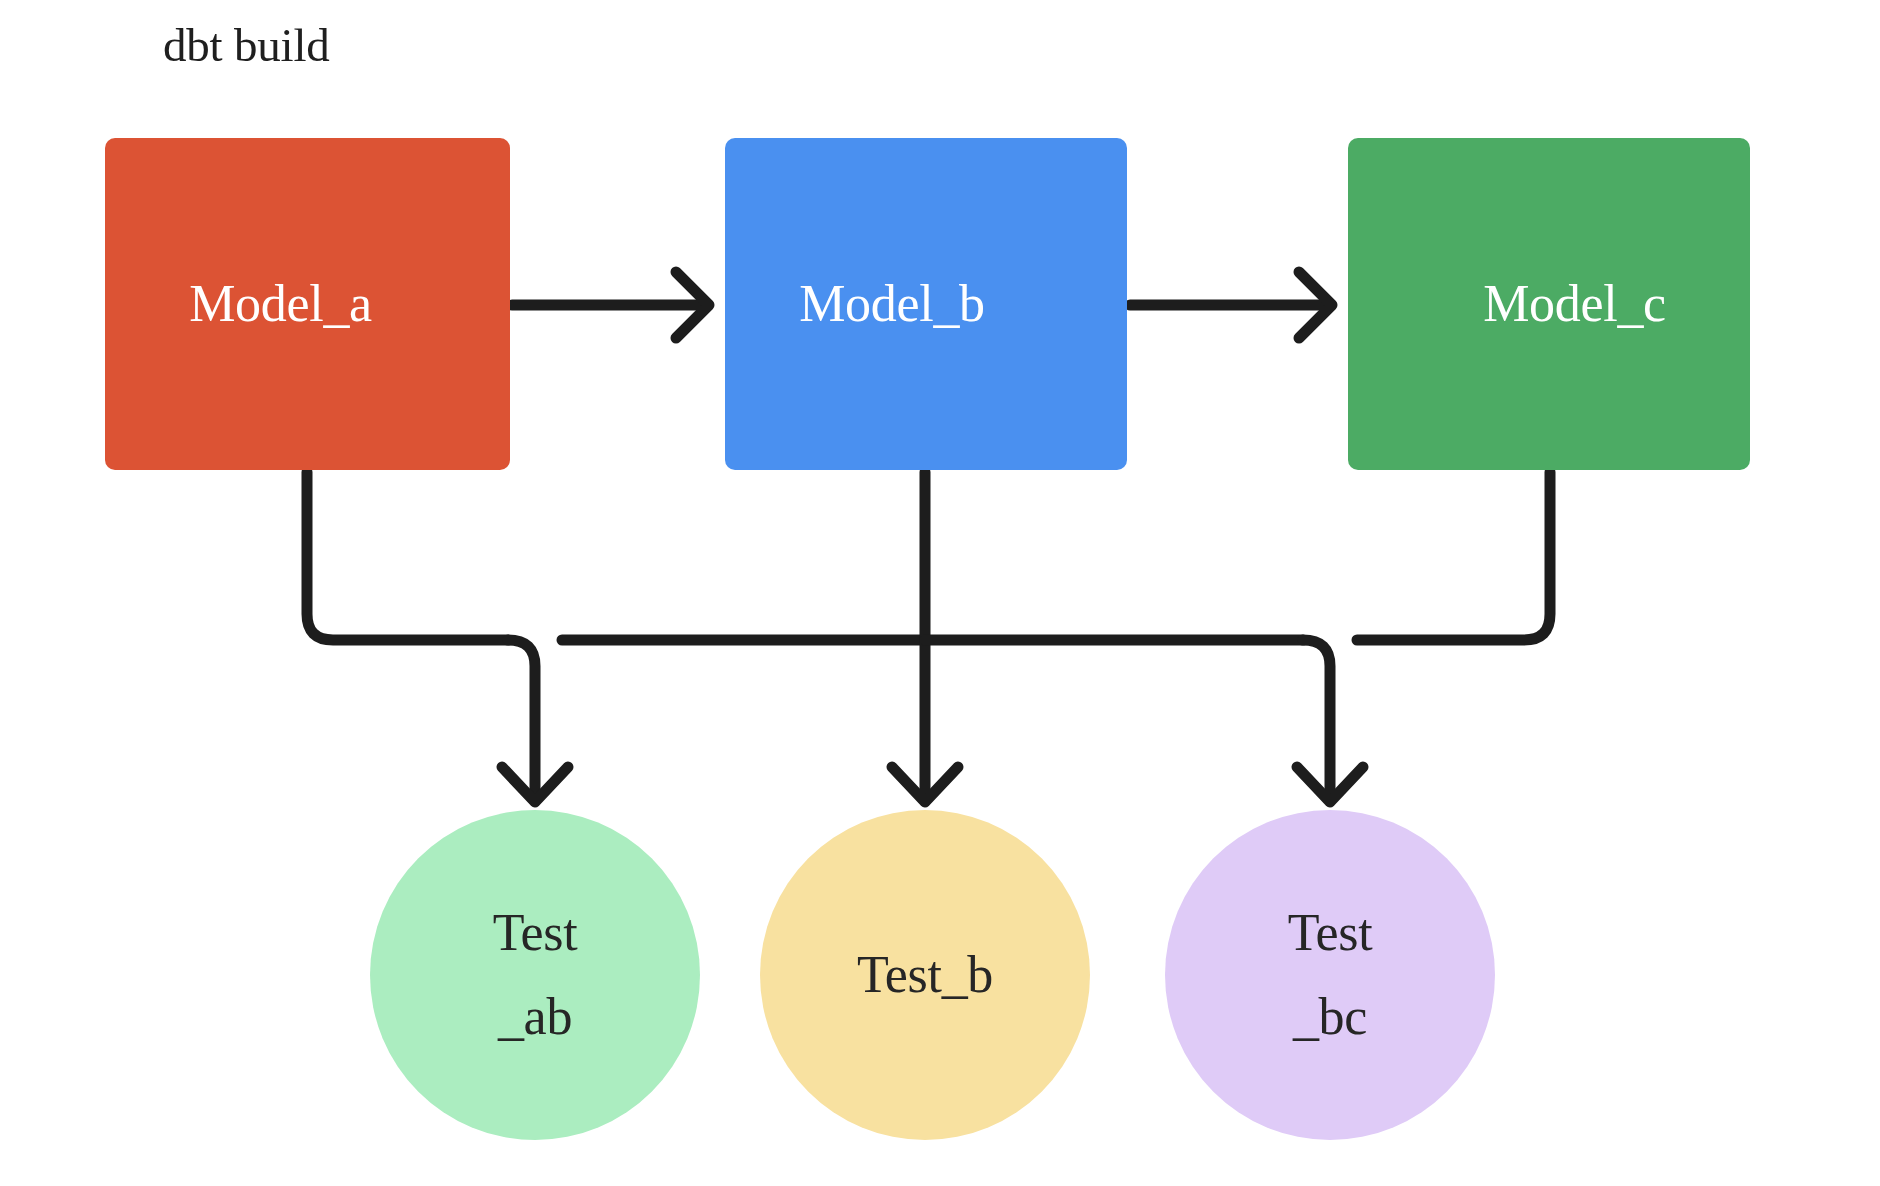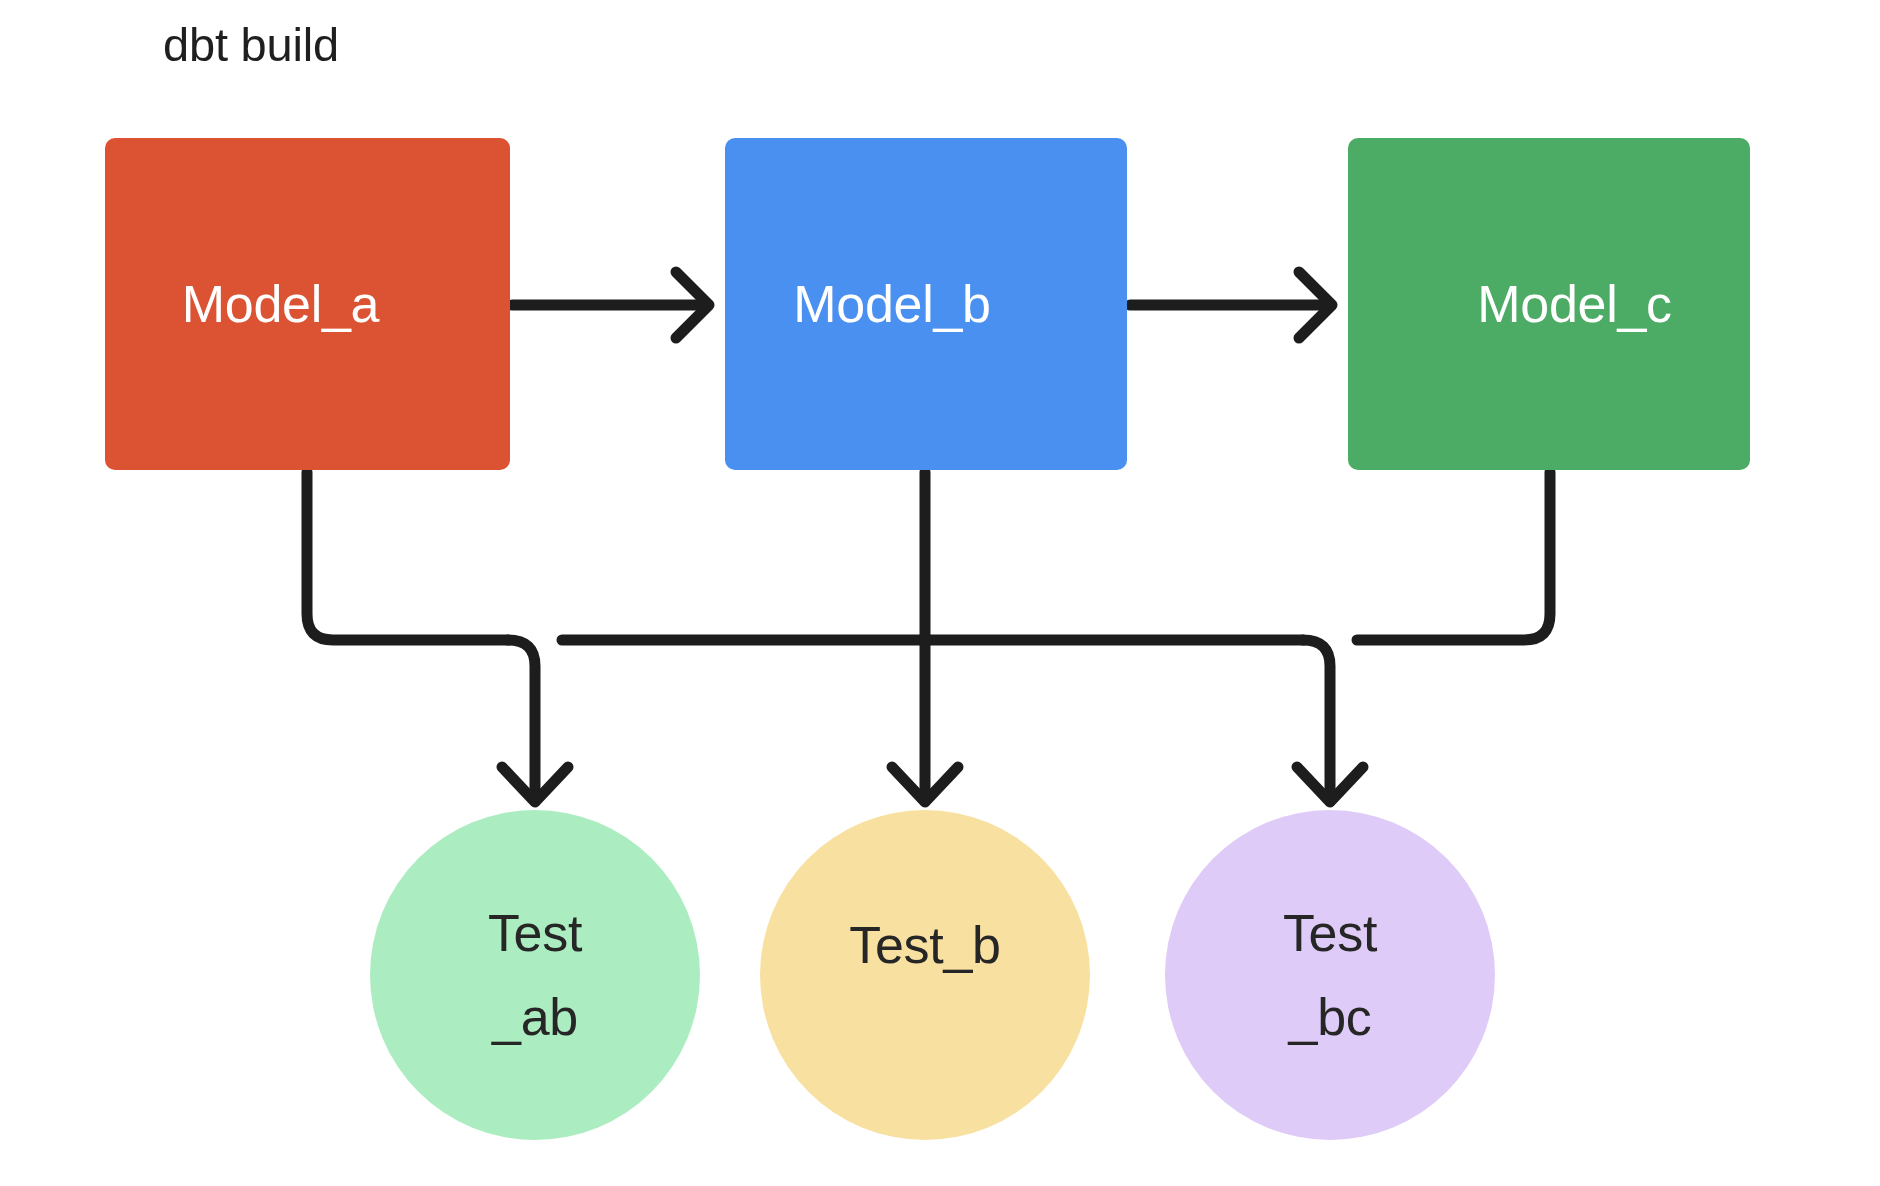"dbt build" #canvas { font-family: none -> Liberation Serif, serif }
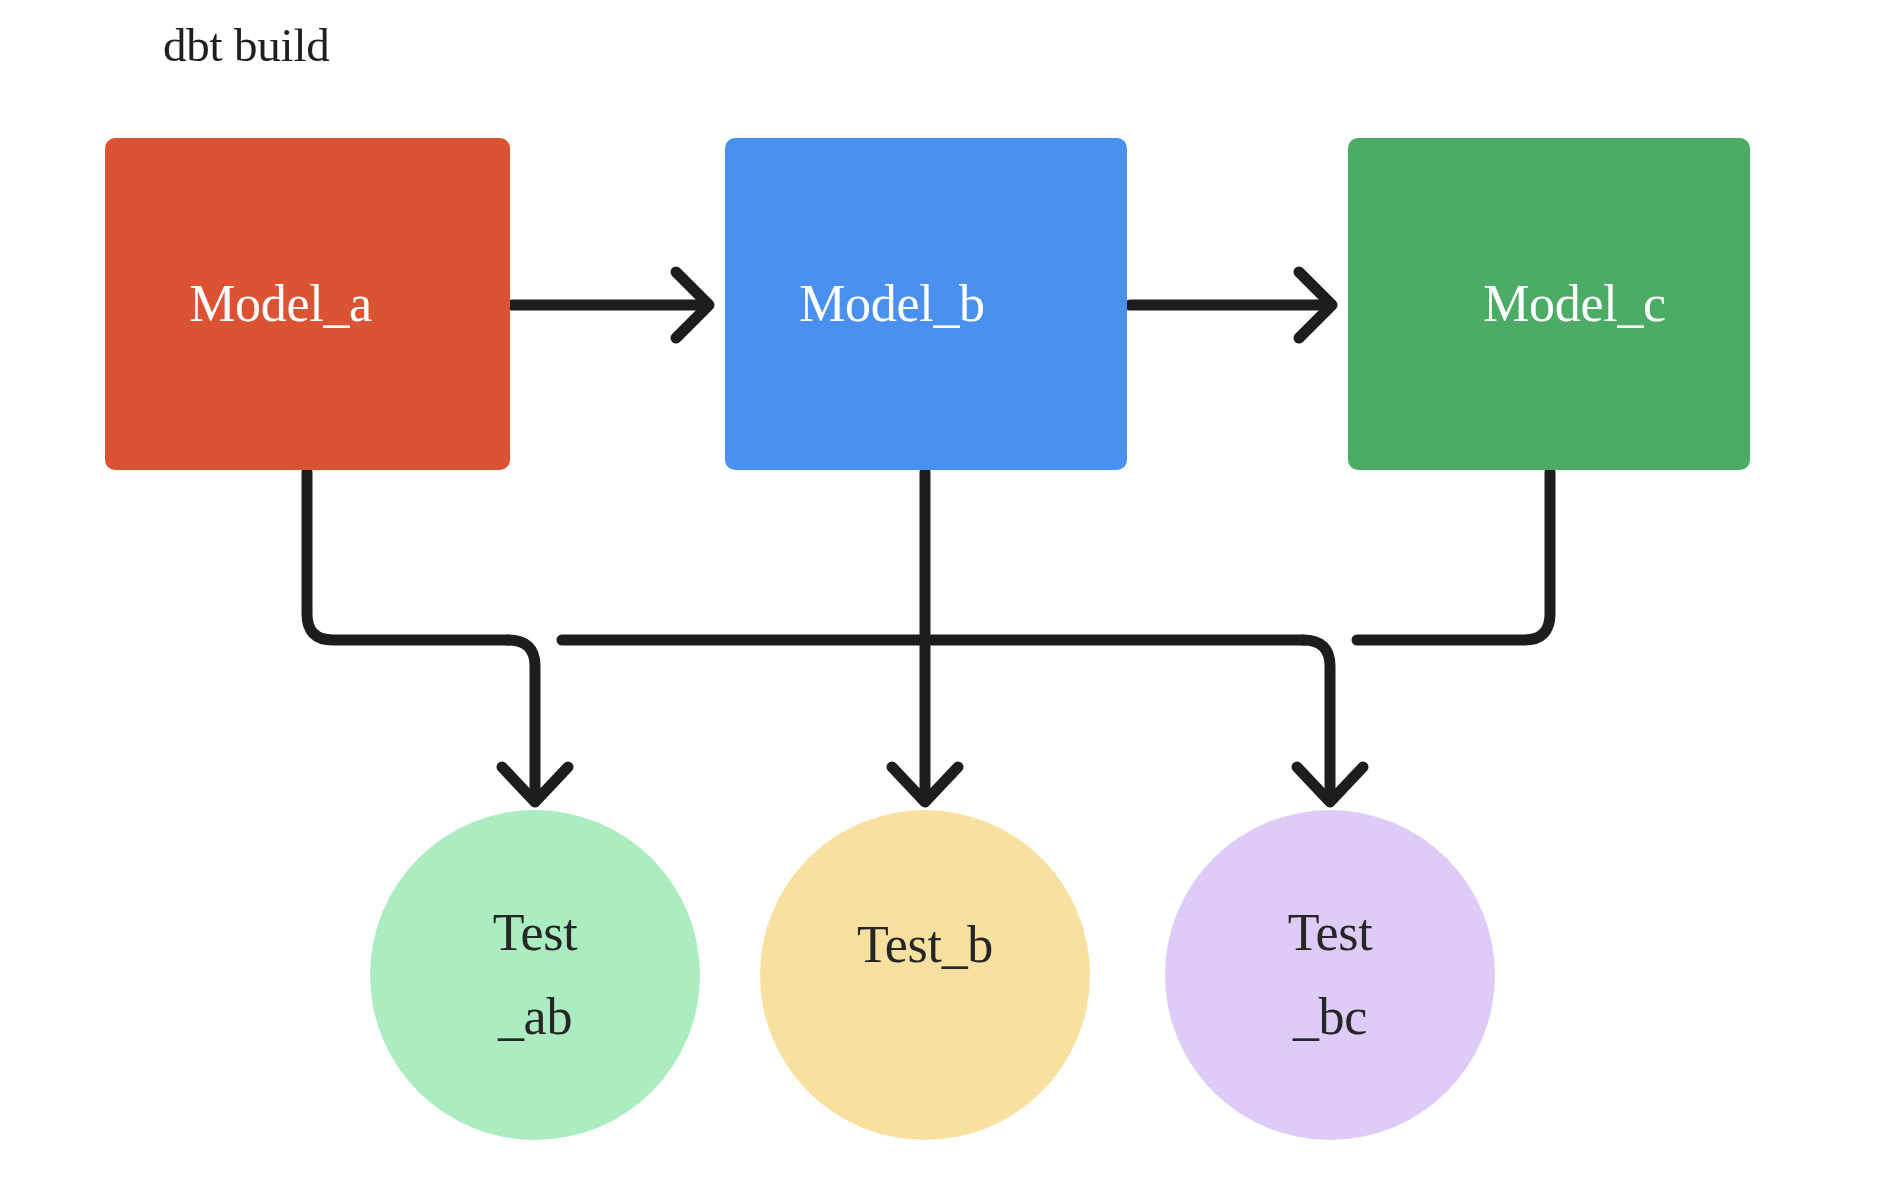"Test_b" div.node-label { top: 903px -> 933px }
